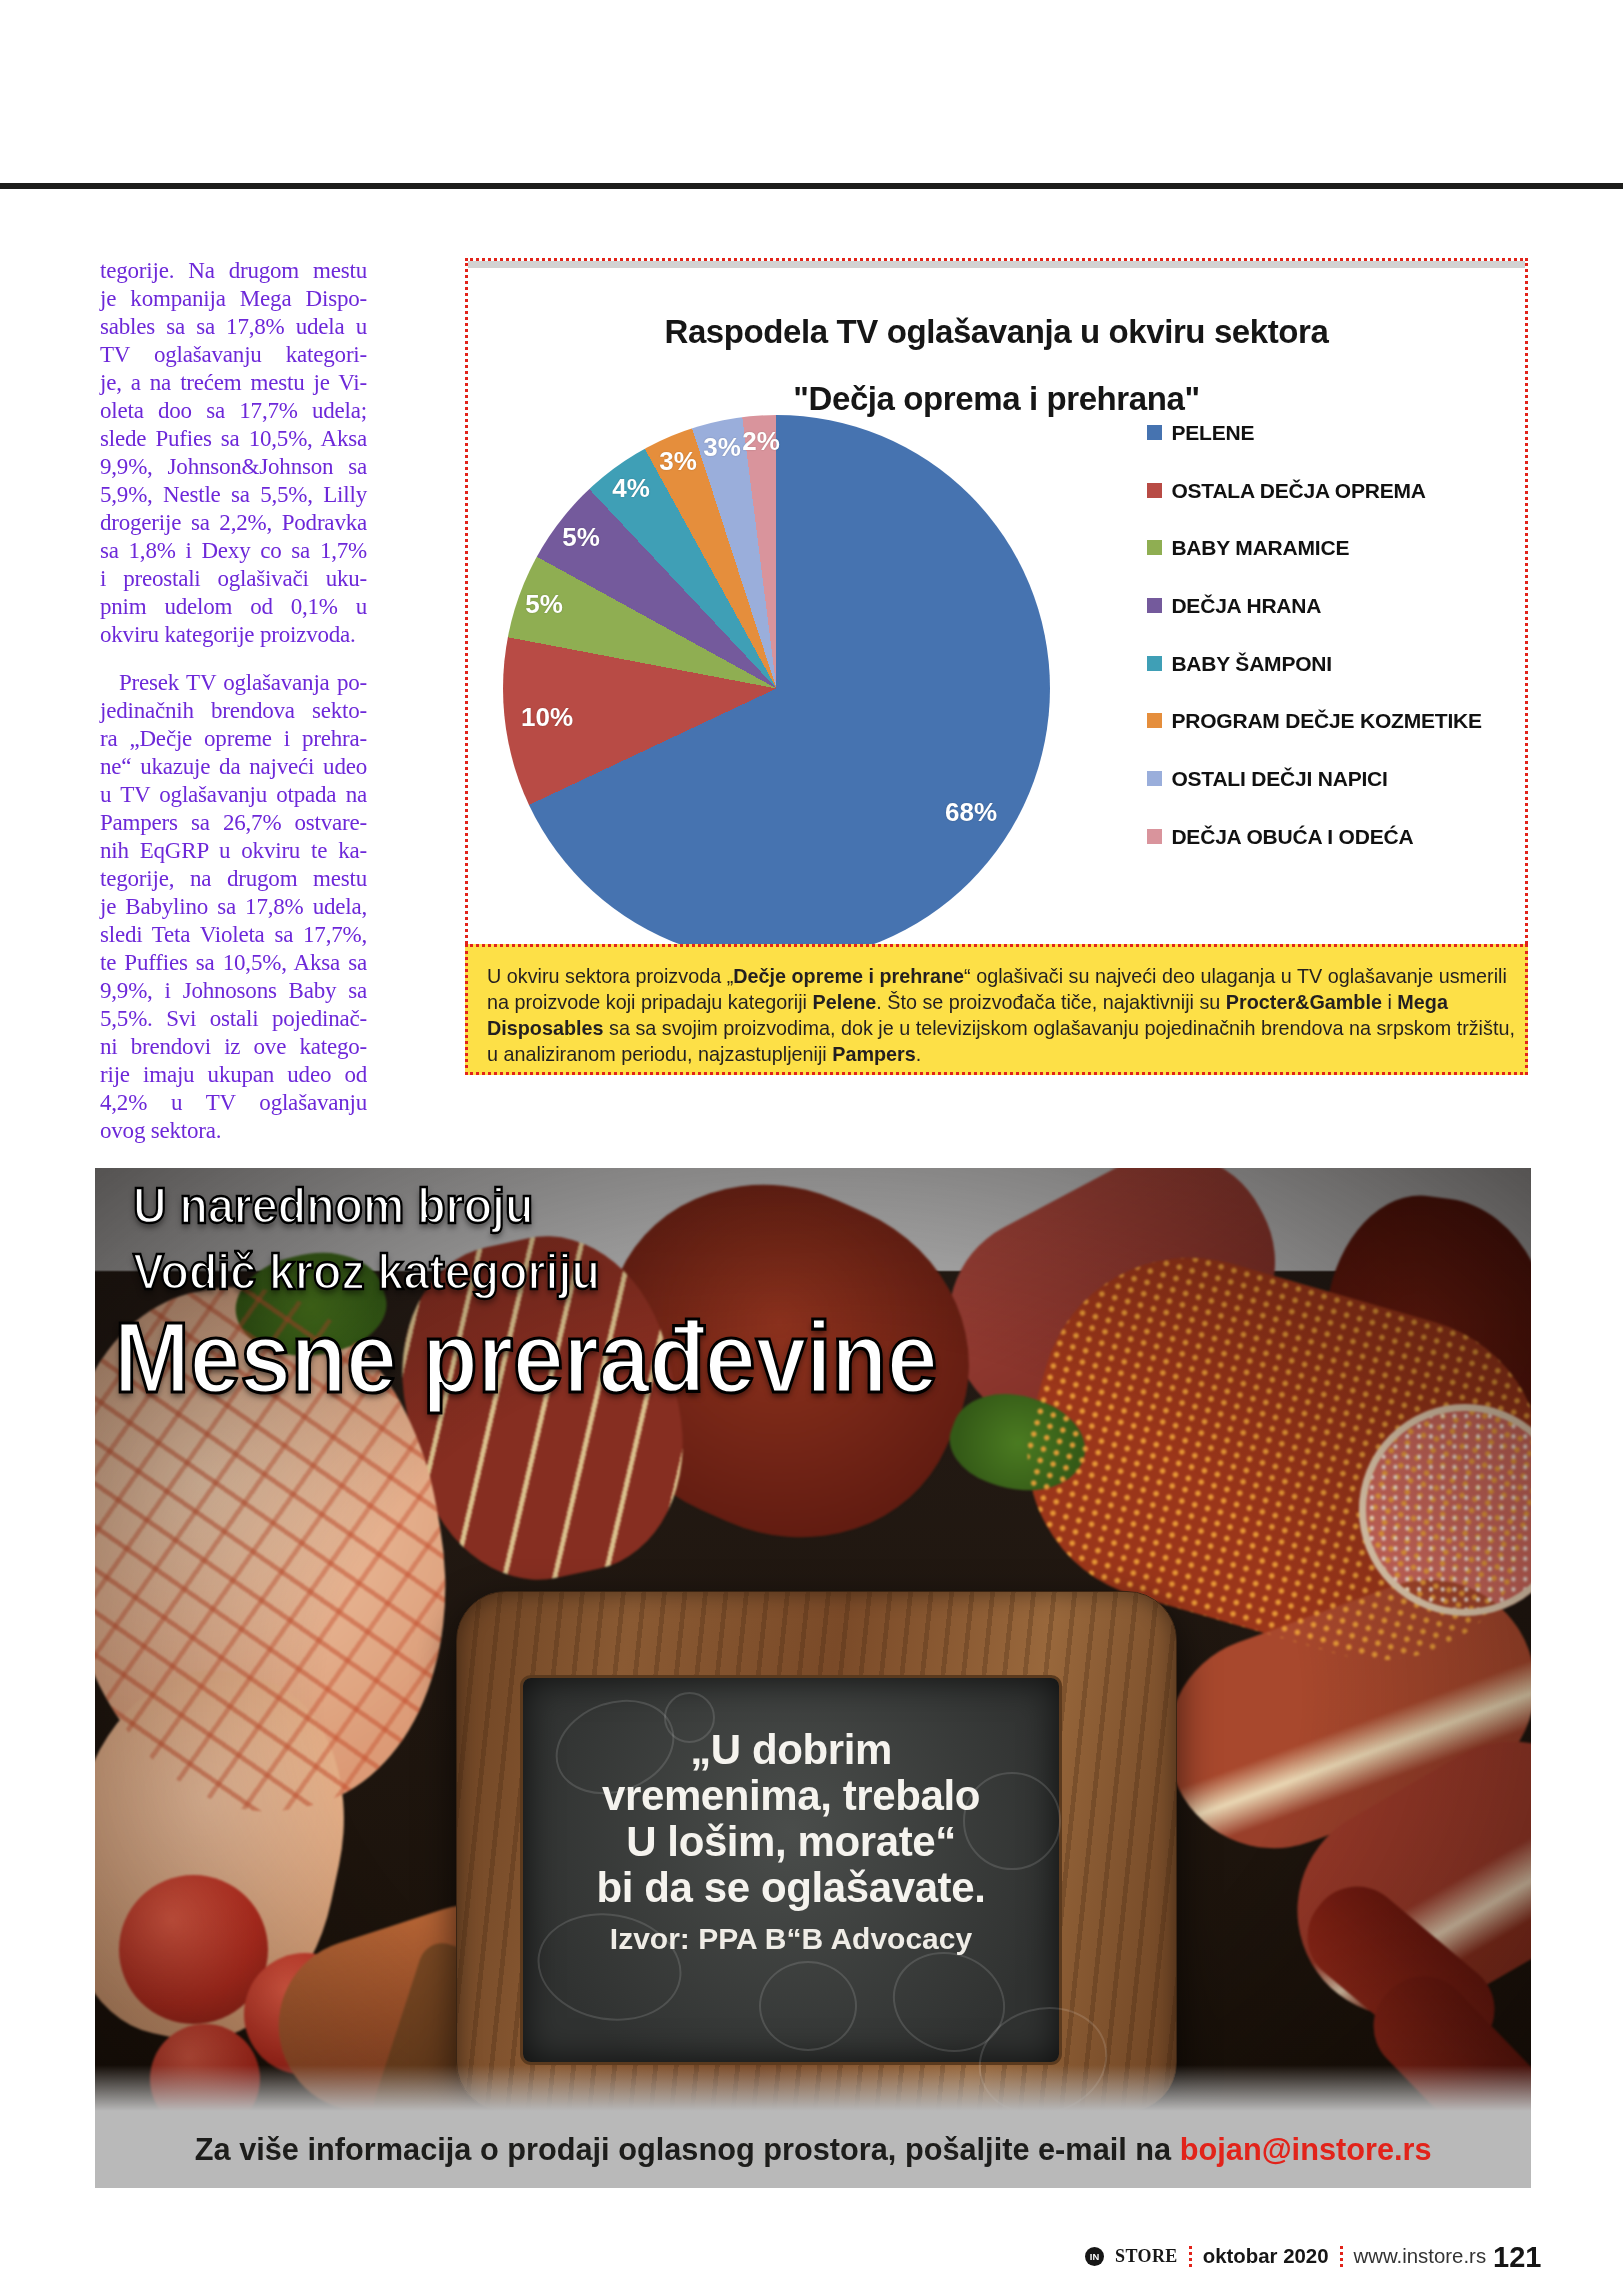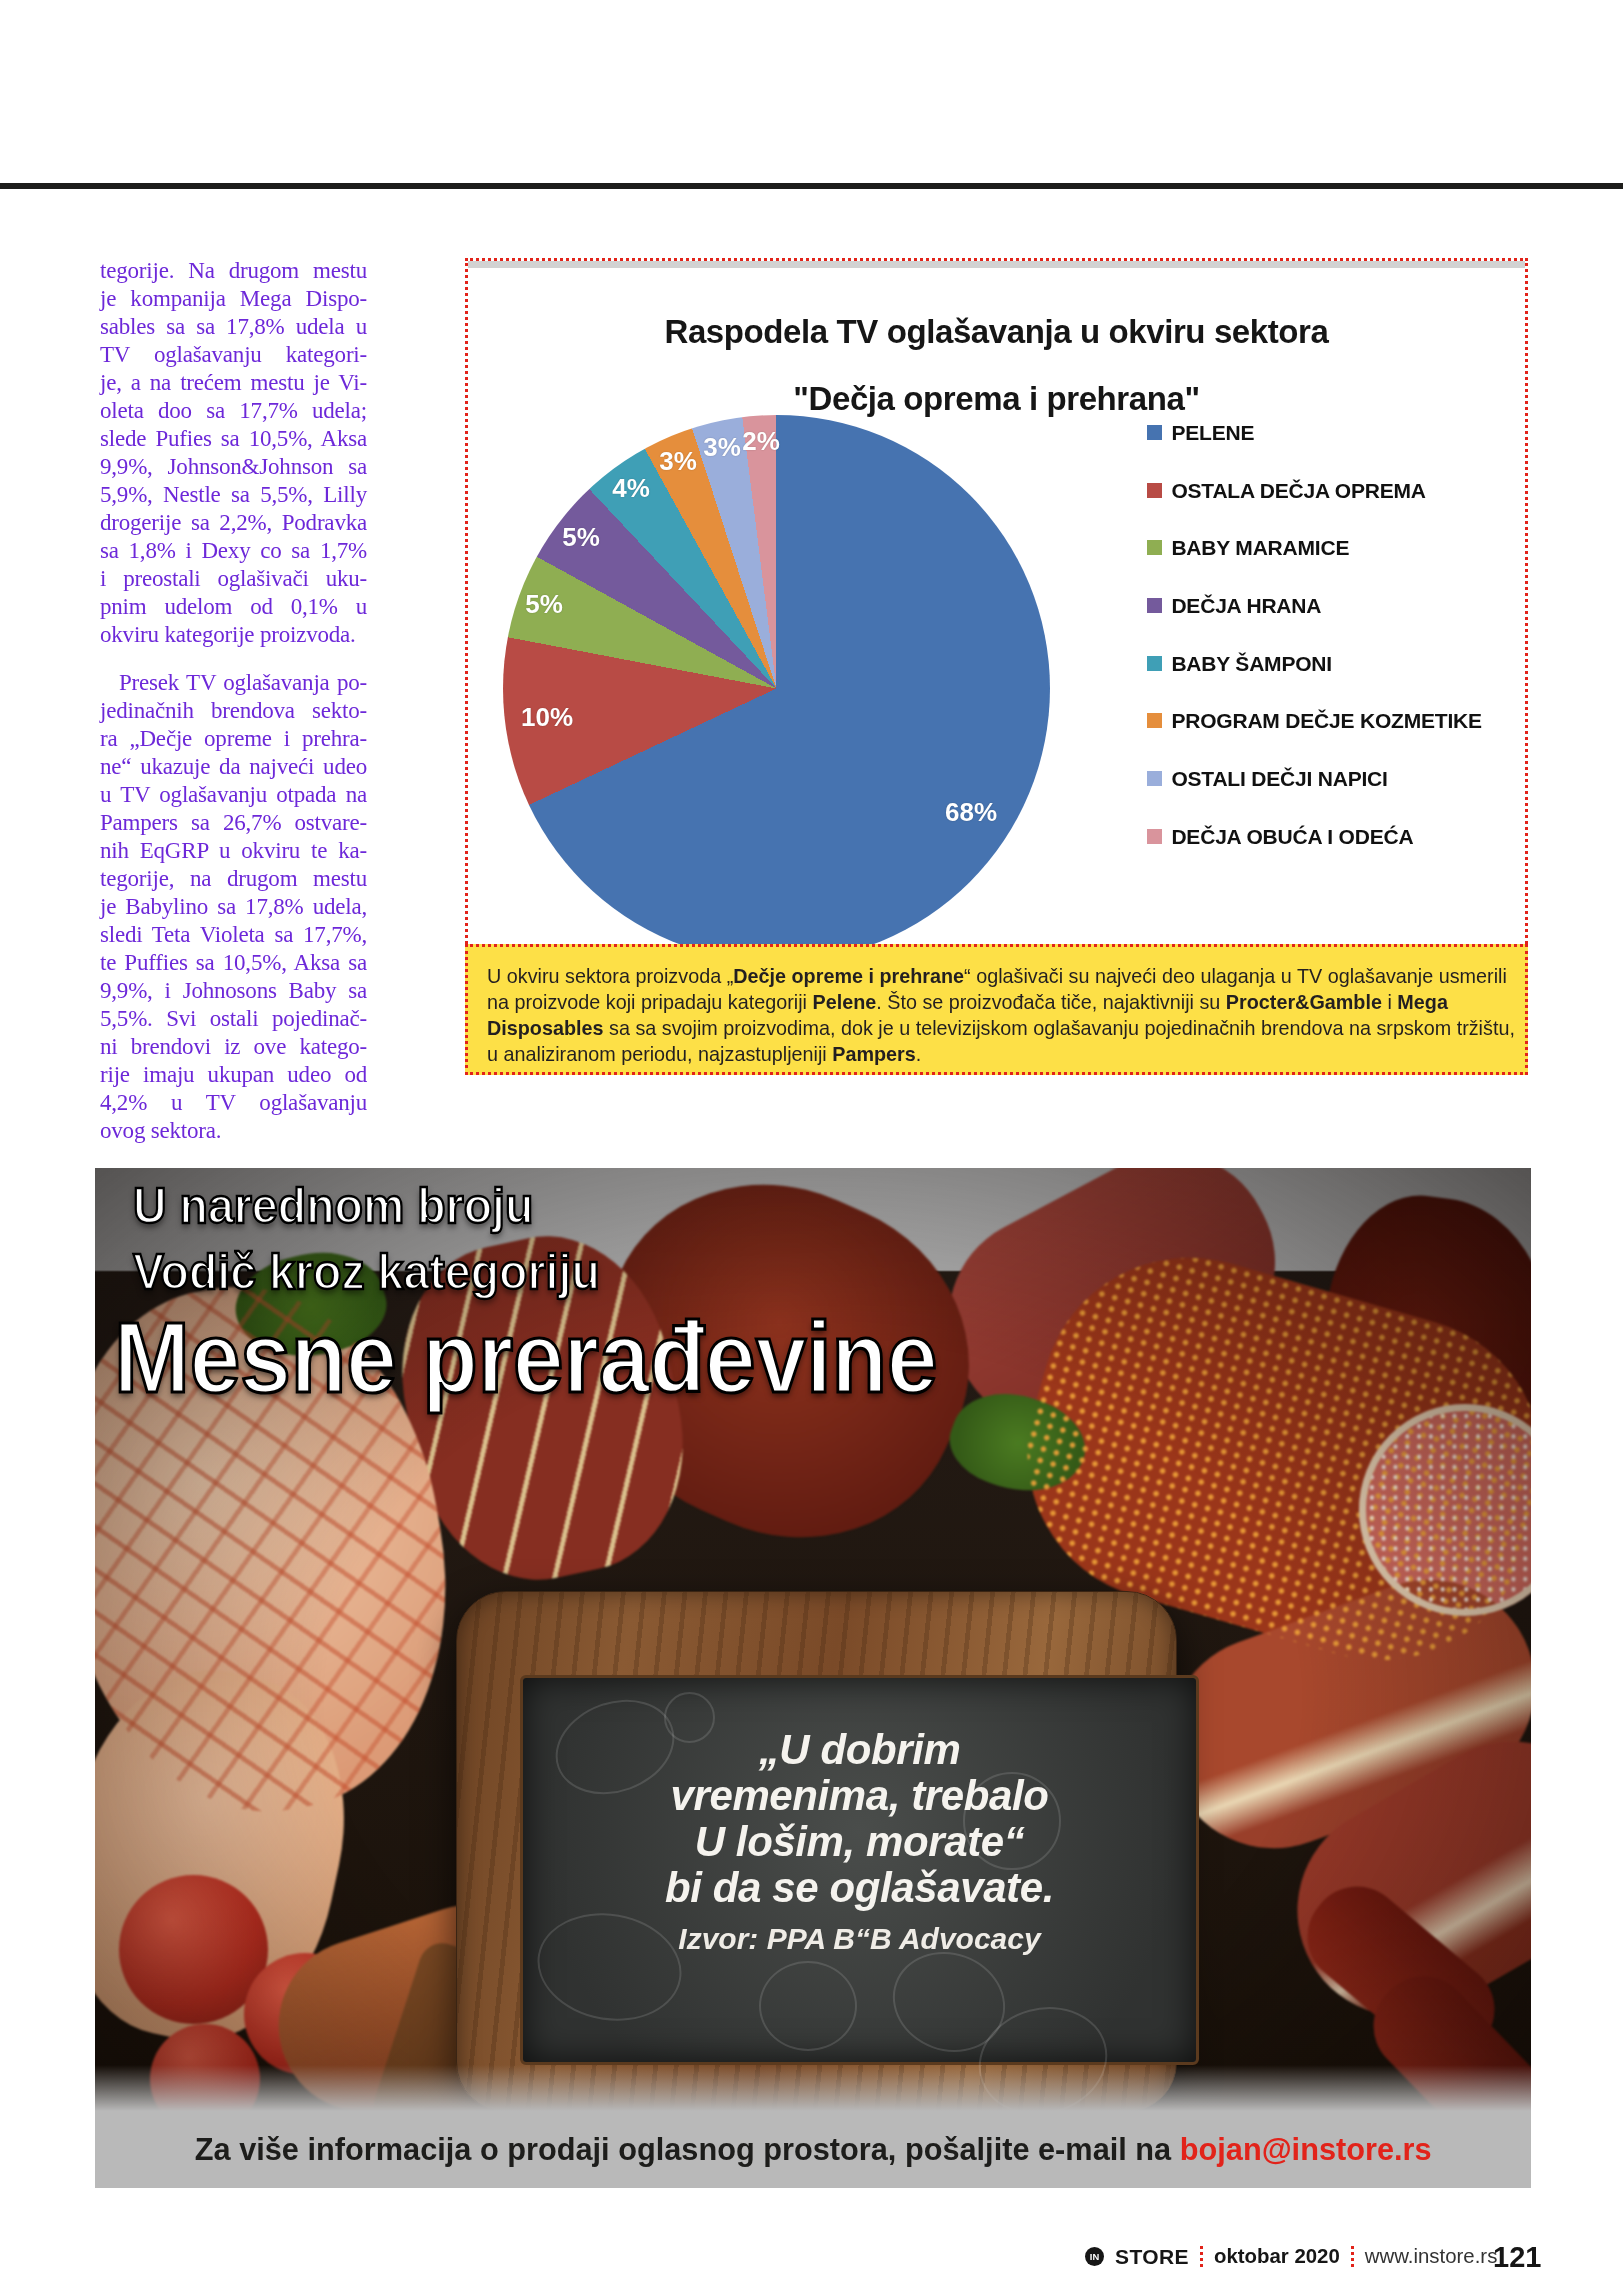"„U dobrim" .board { border-radius: 6px -> 11px; font-style: italic -> none; width: 679px -> 542px }
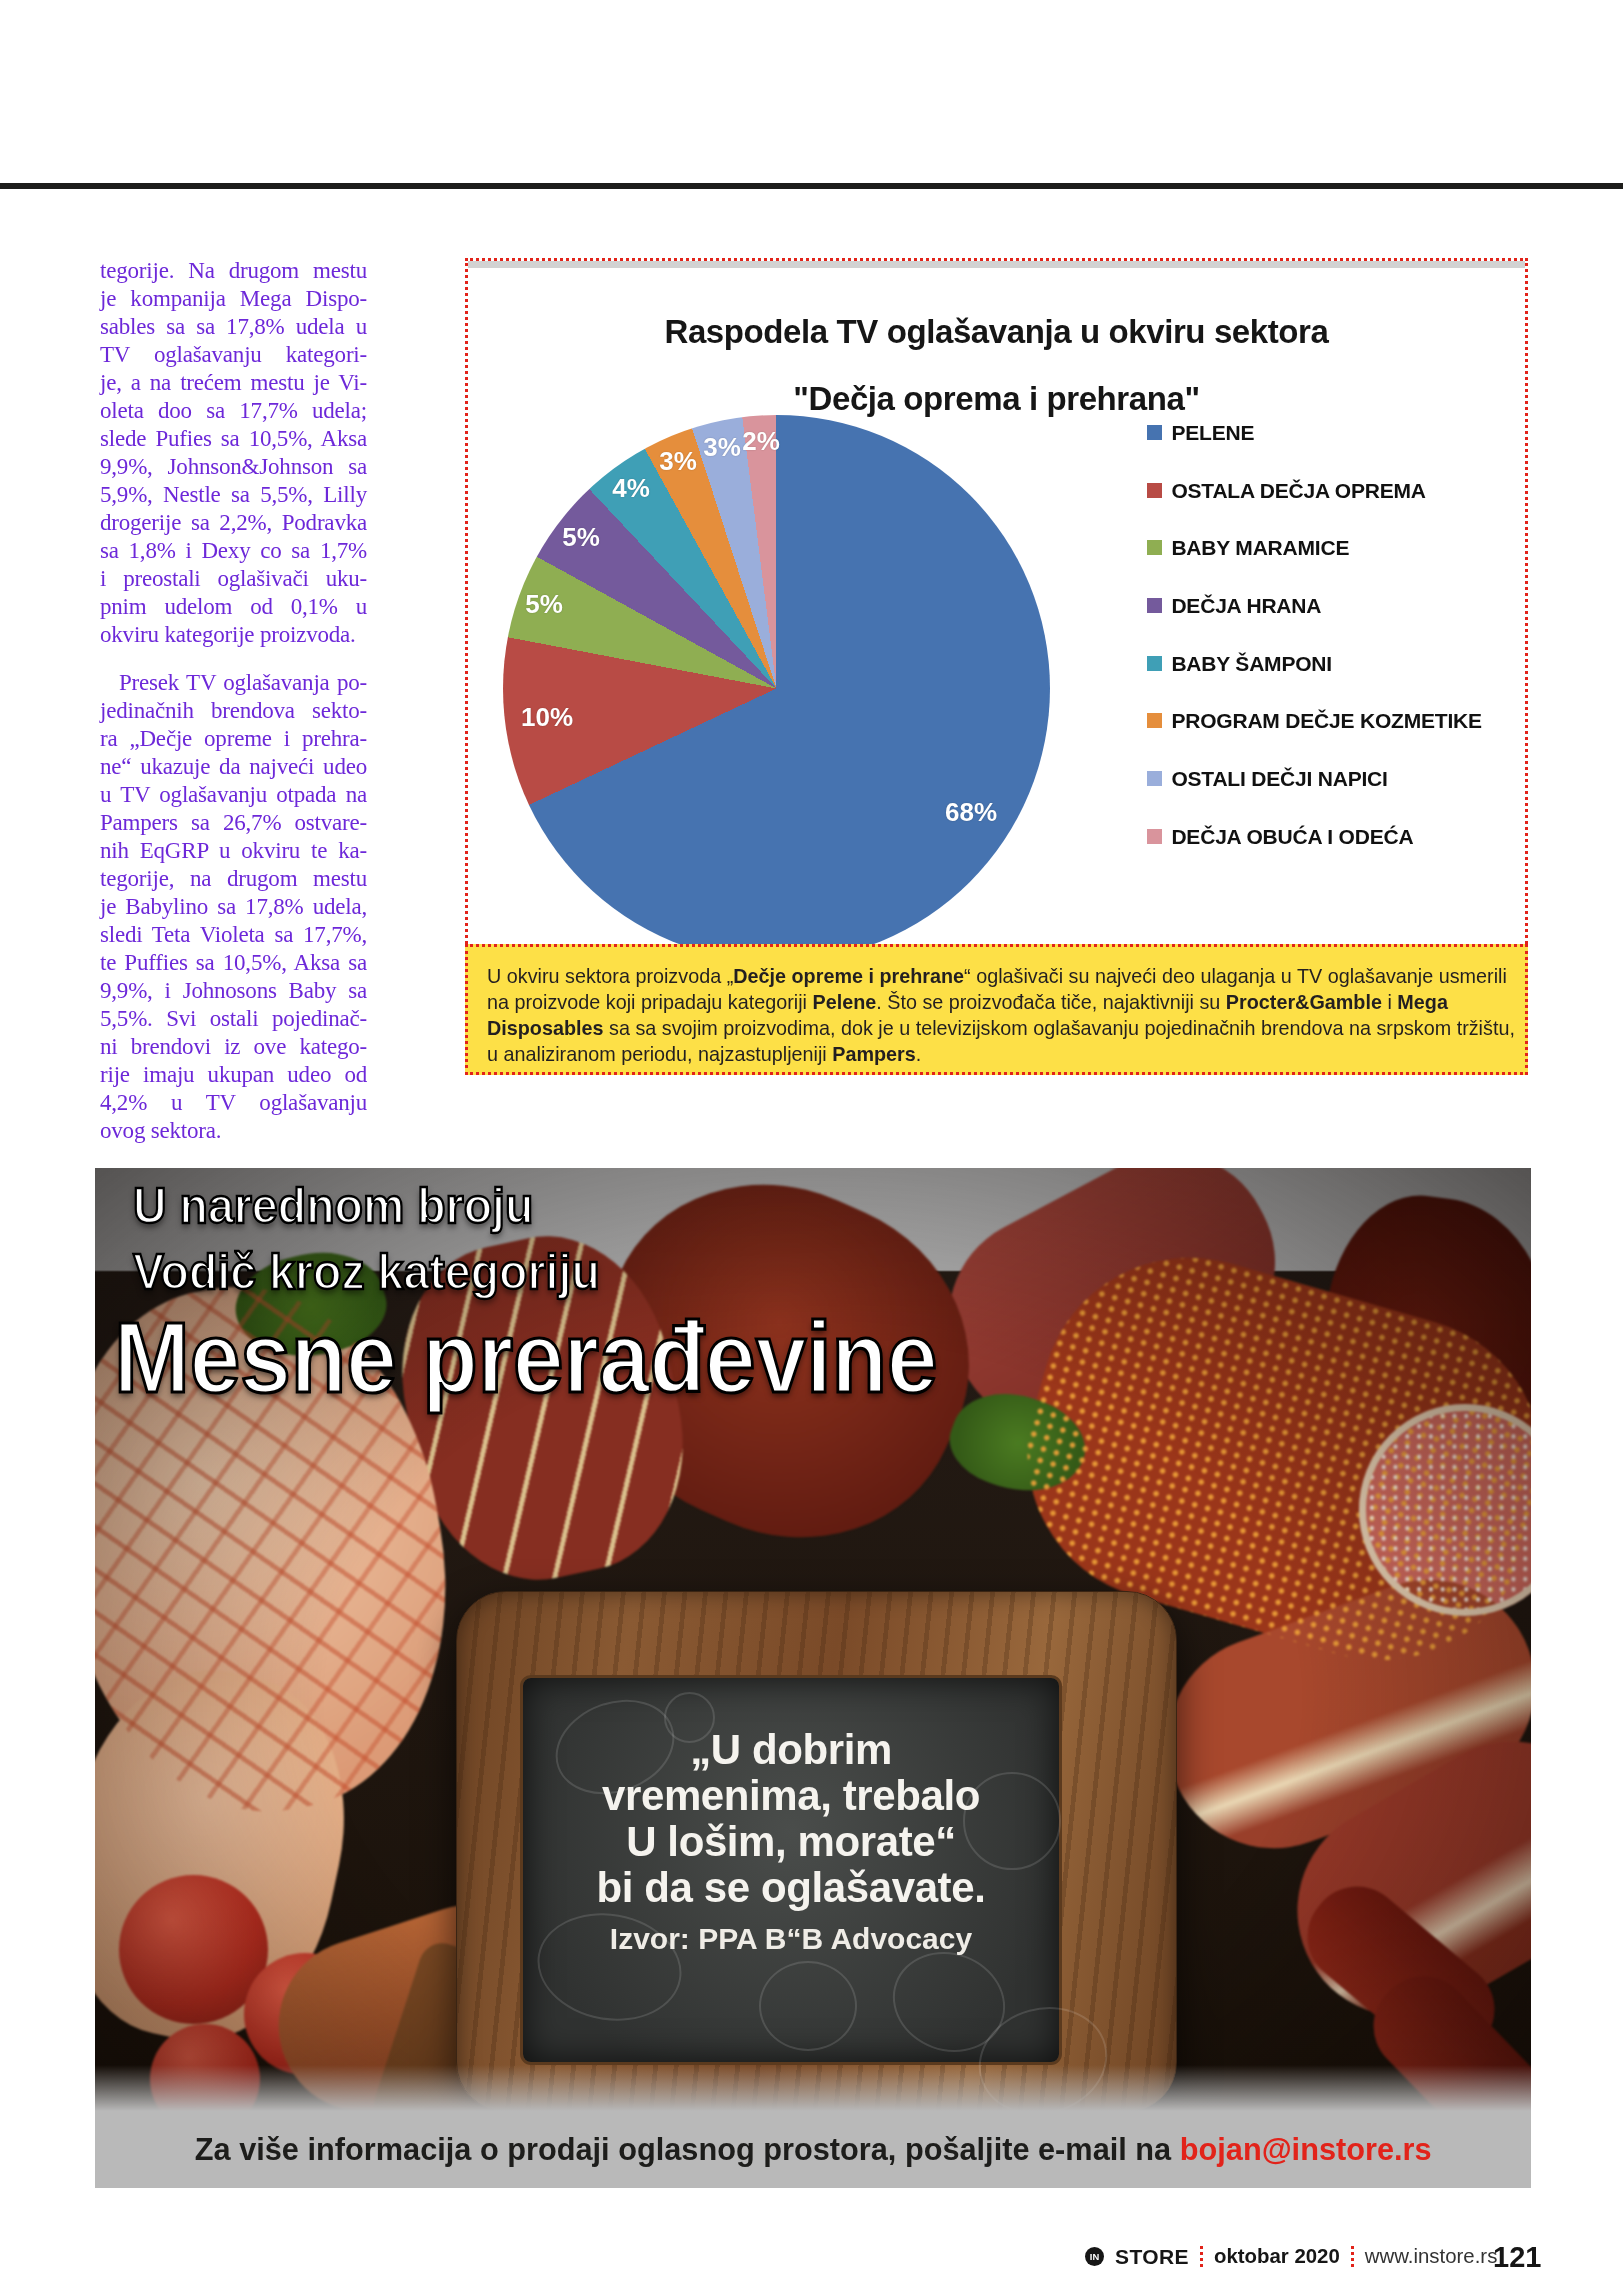"STORE" .brand { font-family: none -> Liberation Serif, serif; font-size: 21px -> 18px }
